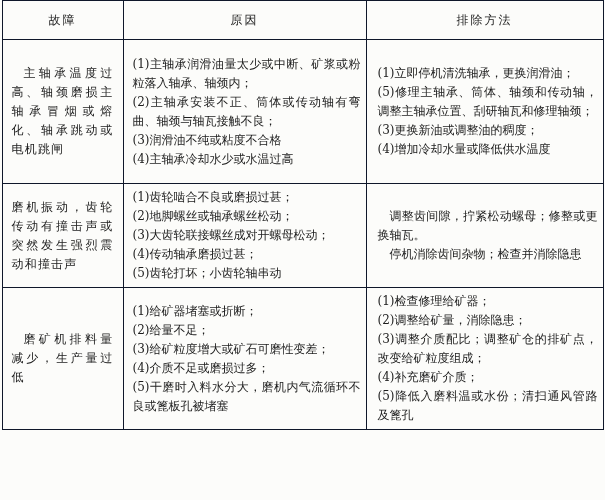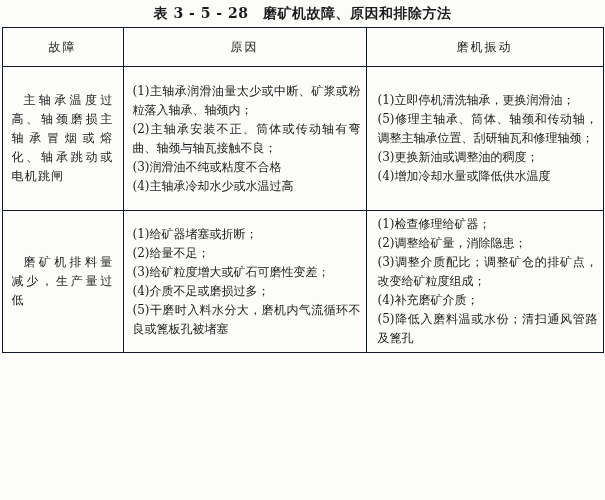"表 3 - 5 -" div.doc-title { html: <div>表 3 - 5 - 28 磨矿机故障、原因和排除方法</div> -> none }
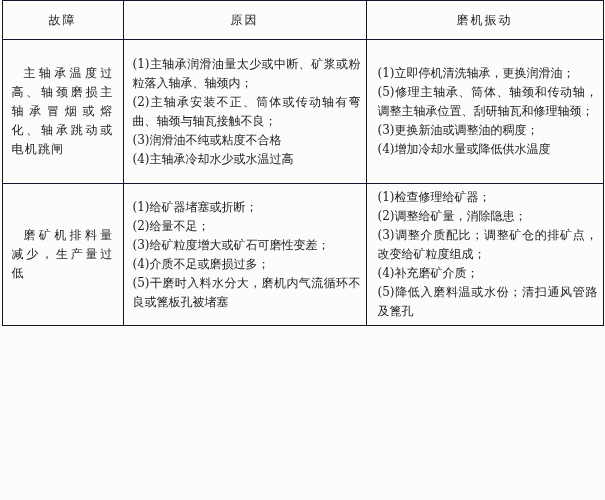"磨机振动" th { text: 磨机振动 -> 排除方法 }
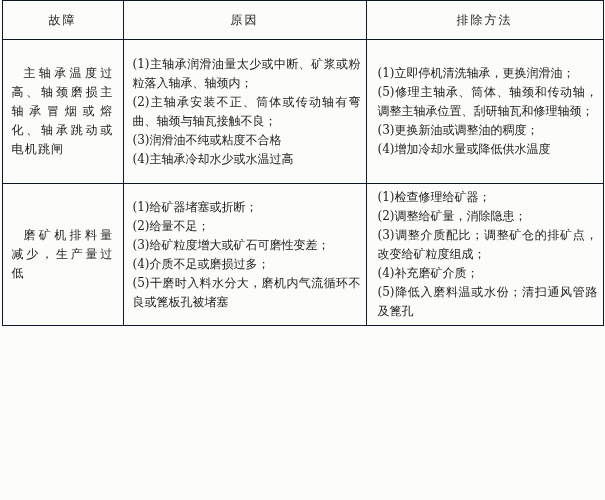"磨机振动，齿轮传动有撞击声或突然发生强烈震动和撞击声" tr.r3 { html: none -> <tr> <td> <p>磨机振动，齿轮传动有撞击声或突然发生强烈震动和撞击声</p> </td> <td> <p>(1)齿轮啮合不良或磨损过甚；</p> <p>(2)地脚螺丝或轴承螺丝松动；</p> <p>(3)大齿轮联接螺丝成对开螺母松动；</p> <p>(4)传动轴承磨损过甚；</p> <p>(5)齿轮打坏；小齿轮轴串动</p> </td> <td> <p>调整齿间隙，拧紧松动螺母；修整或更换轴瓦。</p> <p>停机消除齿间杂物；检查并消除隐患</p> </td> </tr> }
